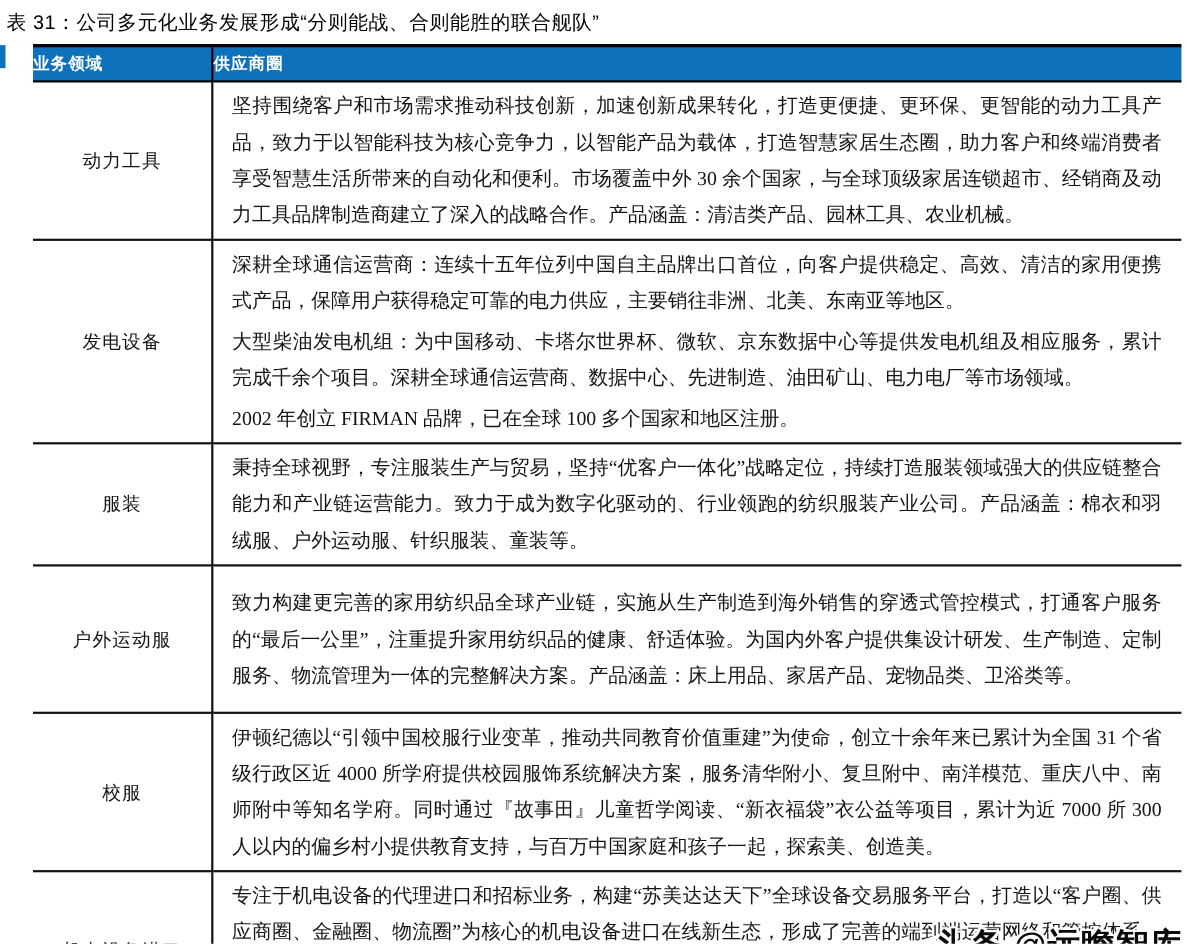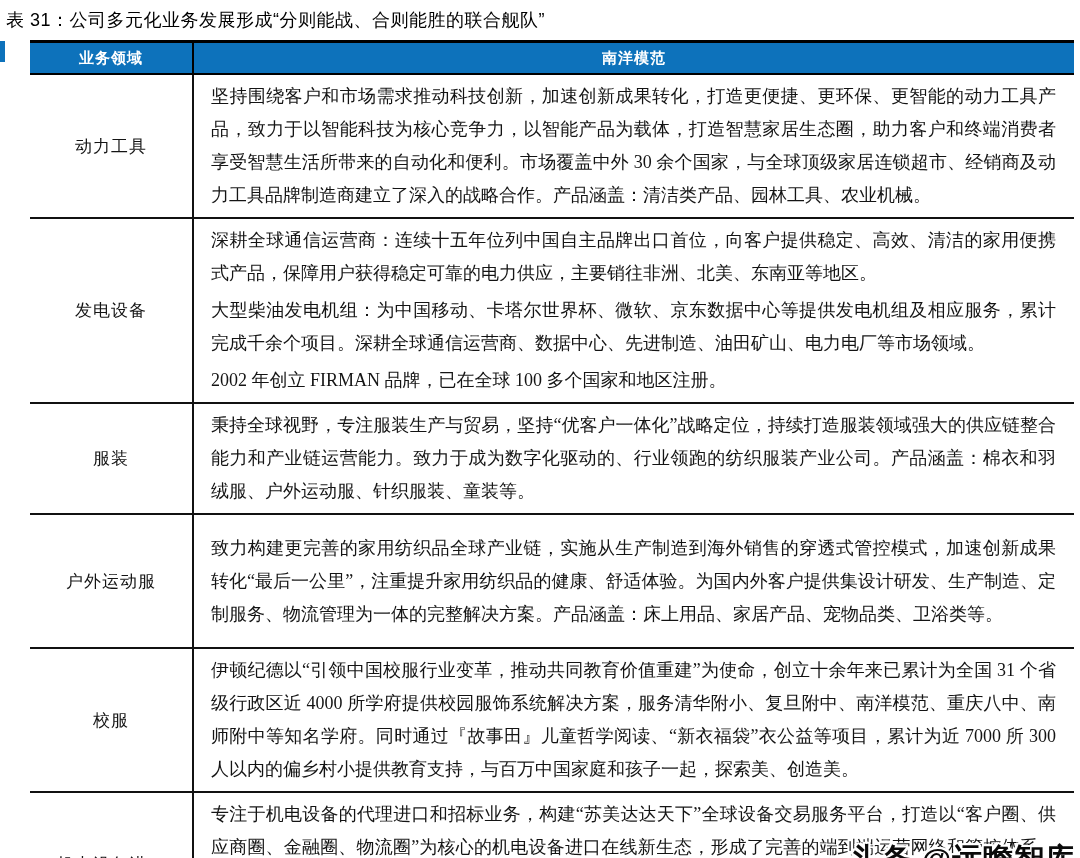"业务领域" th.hd { text-align: center -> left }
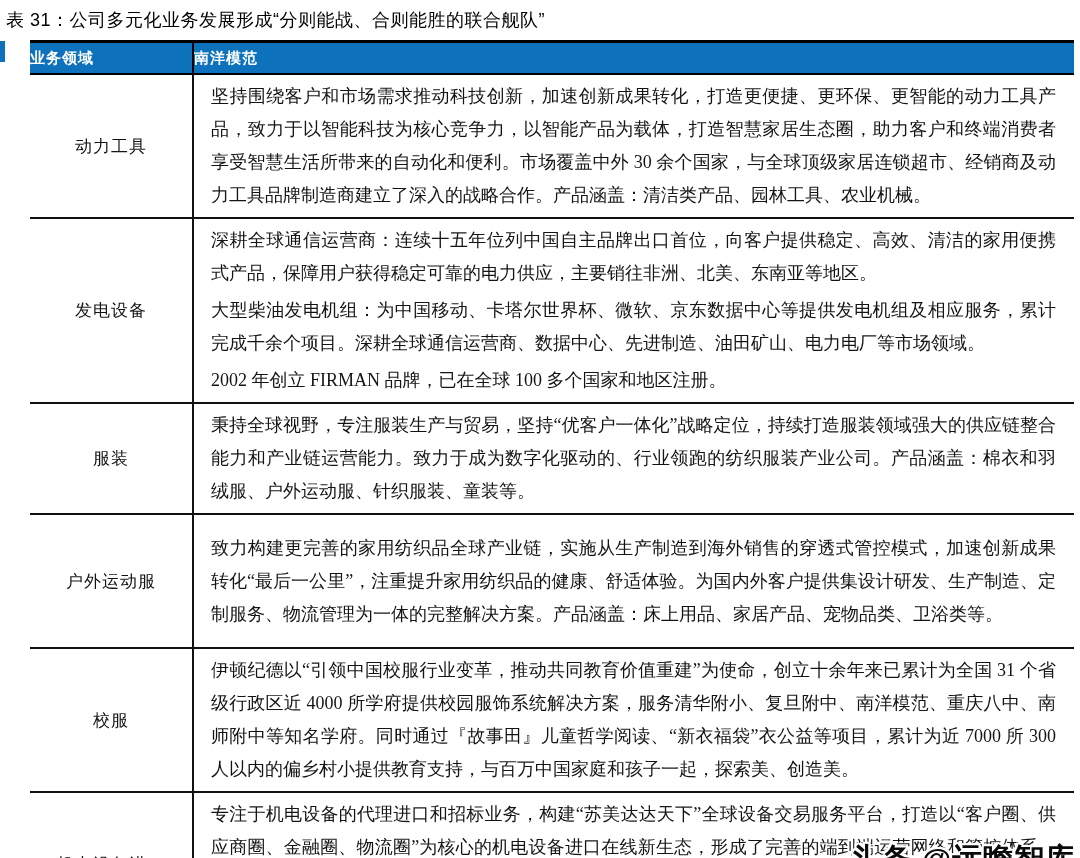"南洋模范" th.hd { text: 南洋模范 -> 供应商圈 }
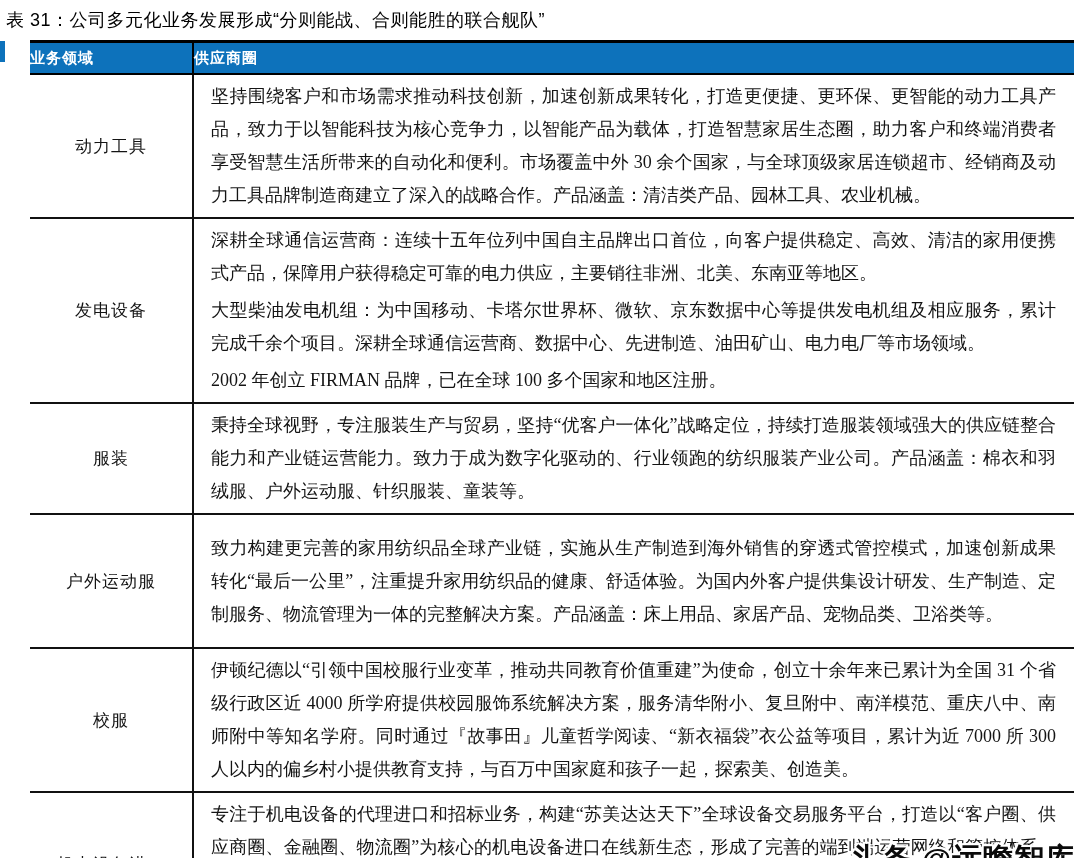"致力构建更完善的家用纺织品全球产业链，实施从生产制造到海外销售的穿透式管控模式，" p { text: 加速创新成果转化 -> 打通客户服务的 }
